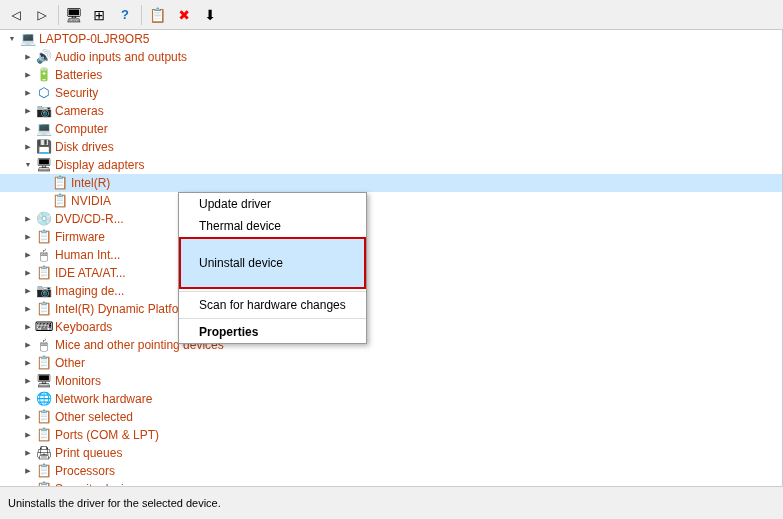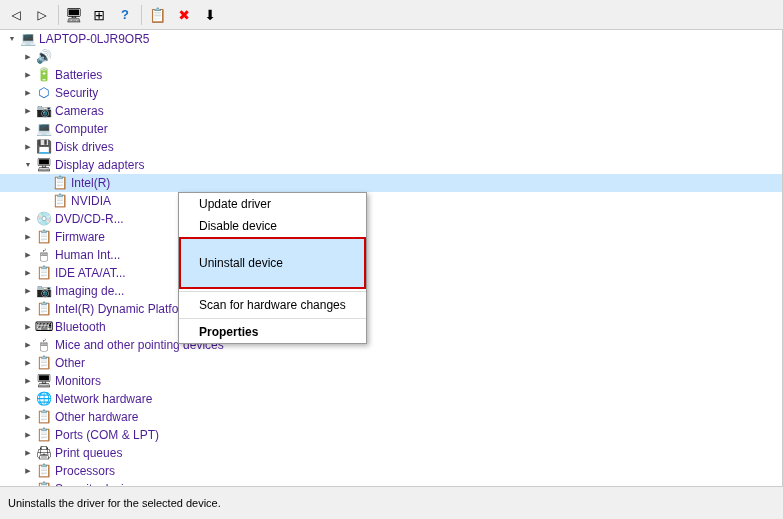"LAPTOP-0LJR9OR5" .tree-label { color: #4c1d95 -> #c2410c }
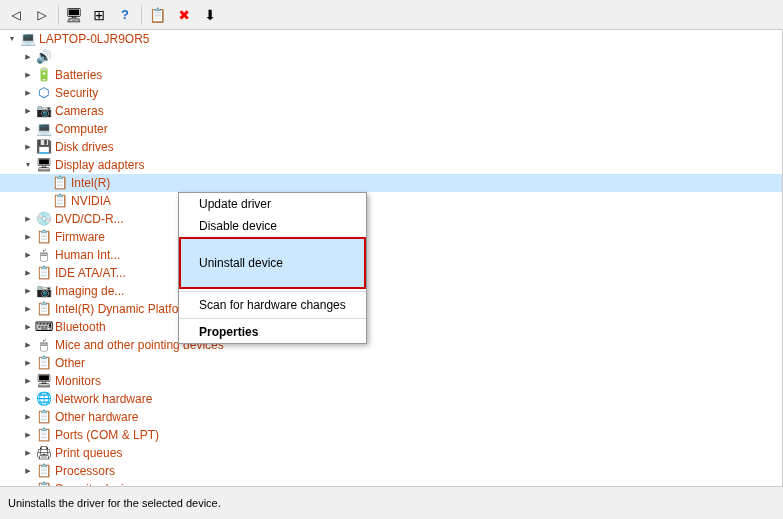"Audio inputs and outputs" span.tree-label { html: none -> <span>Audio inputs and outputs</span> }
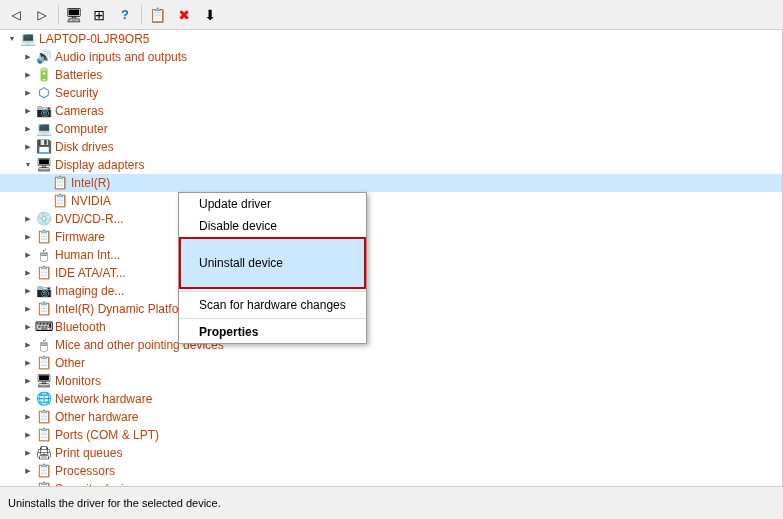"Disable device" span { text: Disable -> Thermal }
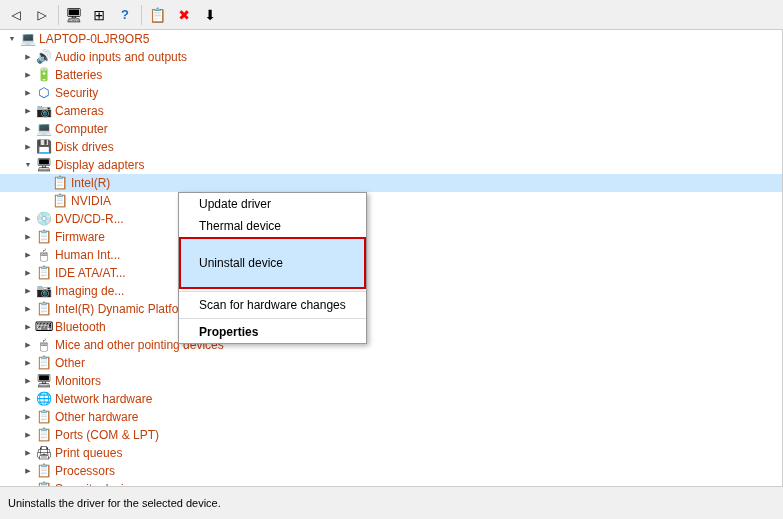"Bluetooth" span.tree-label { text: Bluetooth -> Keyboards }
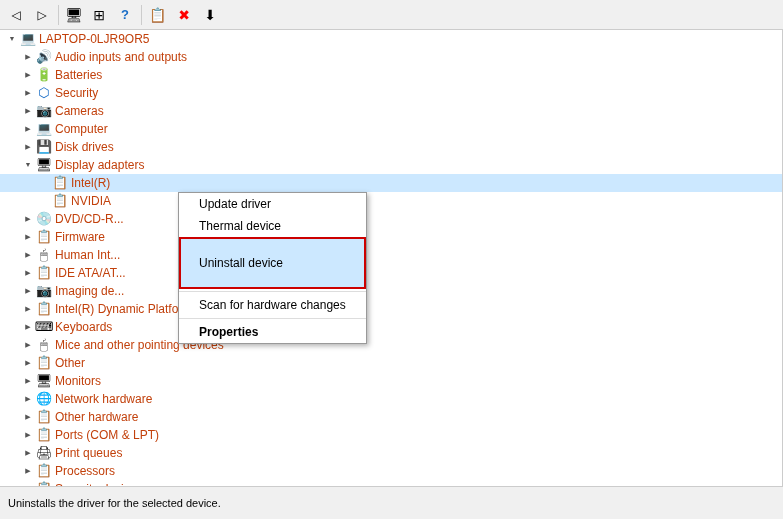"Other hardware" span.tree-label { text: hardware -> selected }
